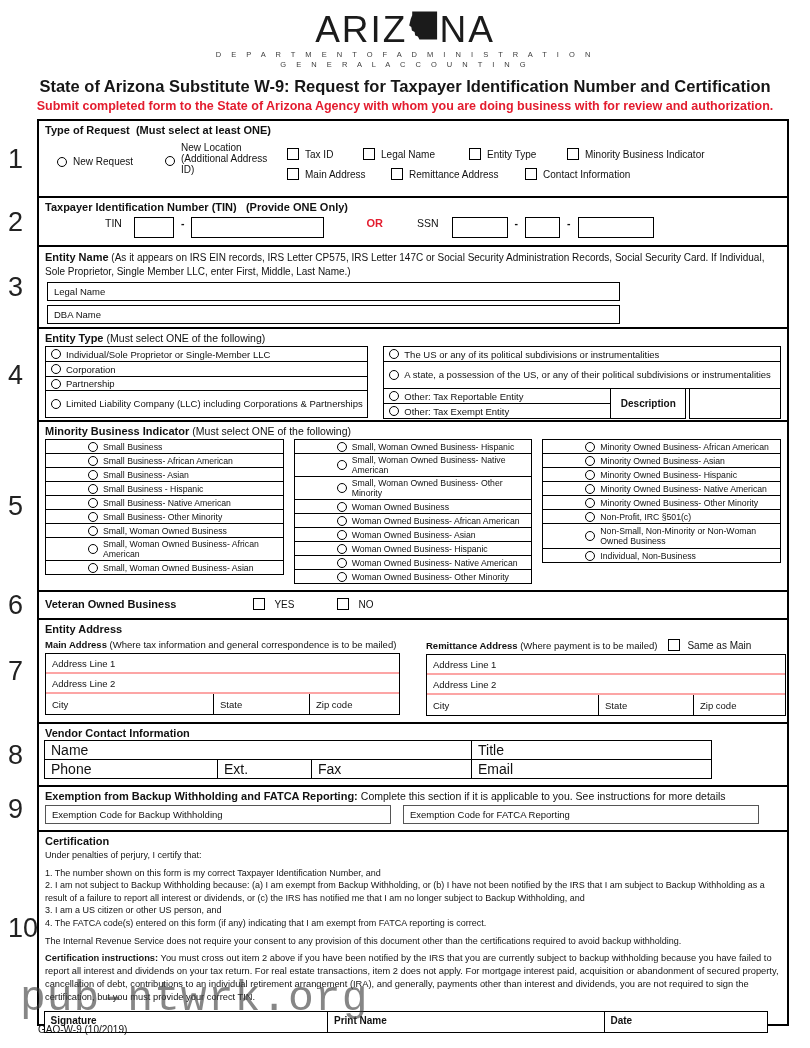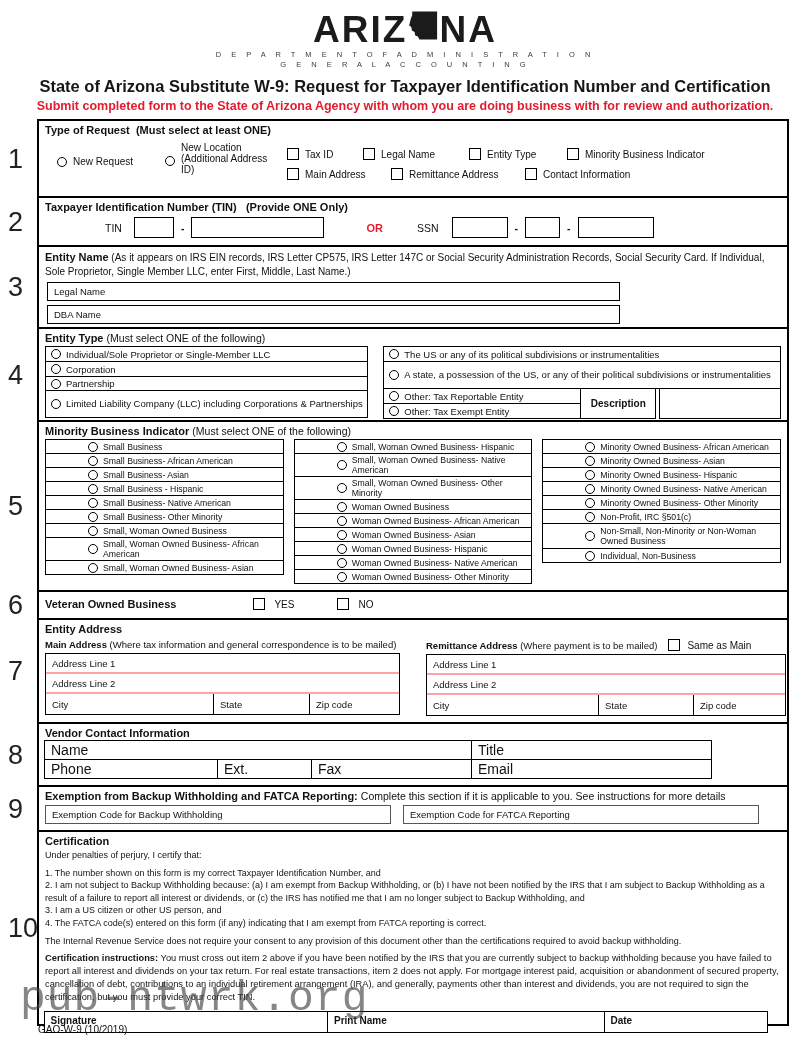"ARIZ" .logo-main { font-weight: bold -> normal }
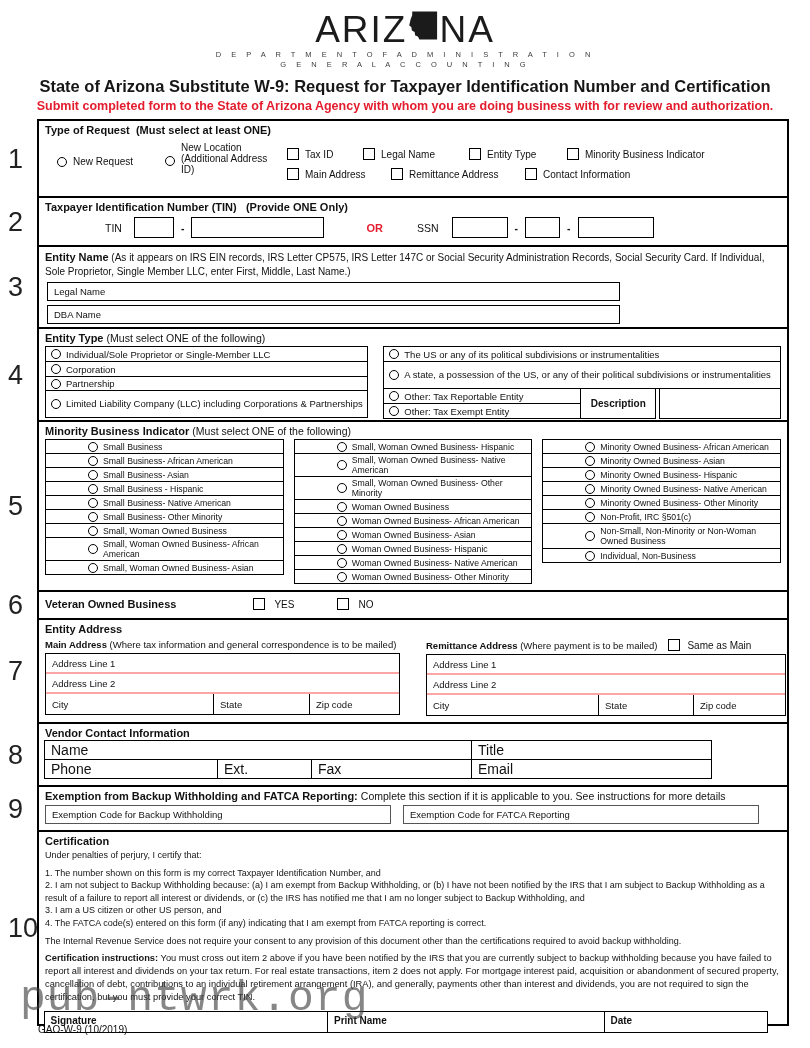"TIN" .s2-row { align-items: center -> none }
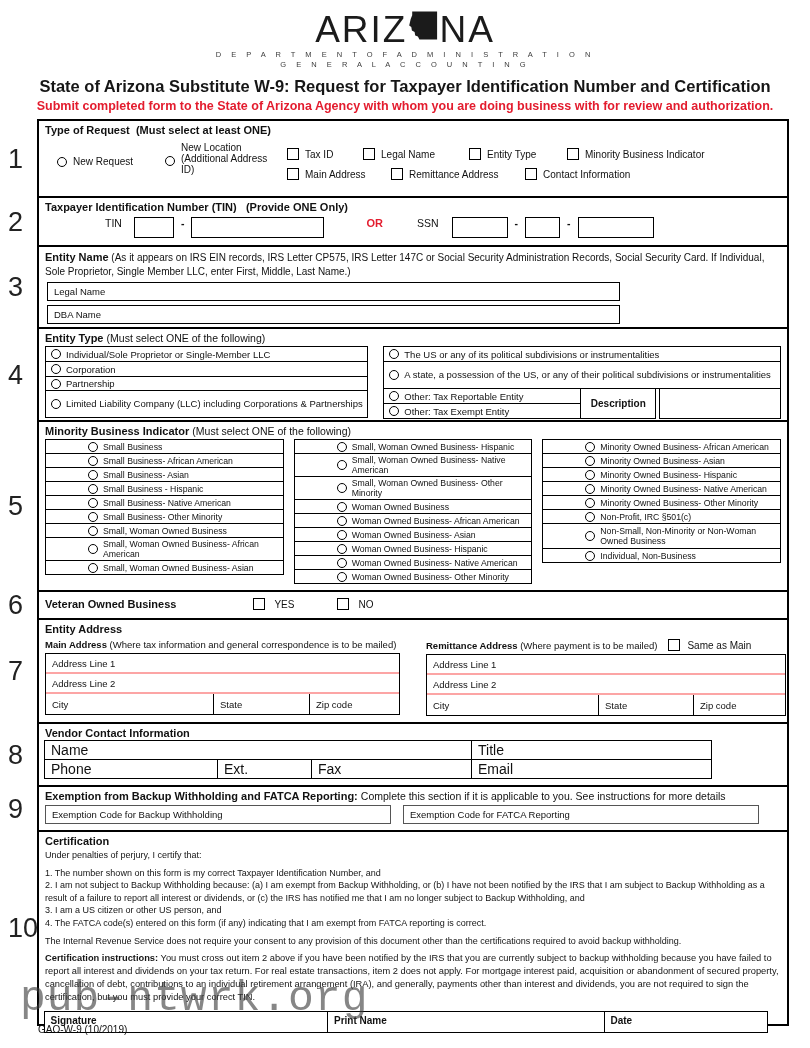"Other: Tax Reportable Entity" .s4-others { width: 198px -> 228px }
